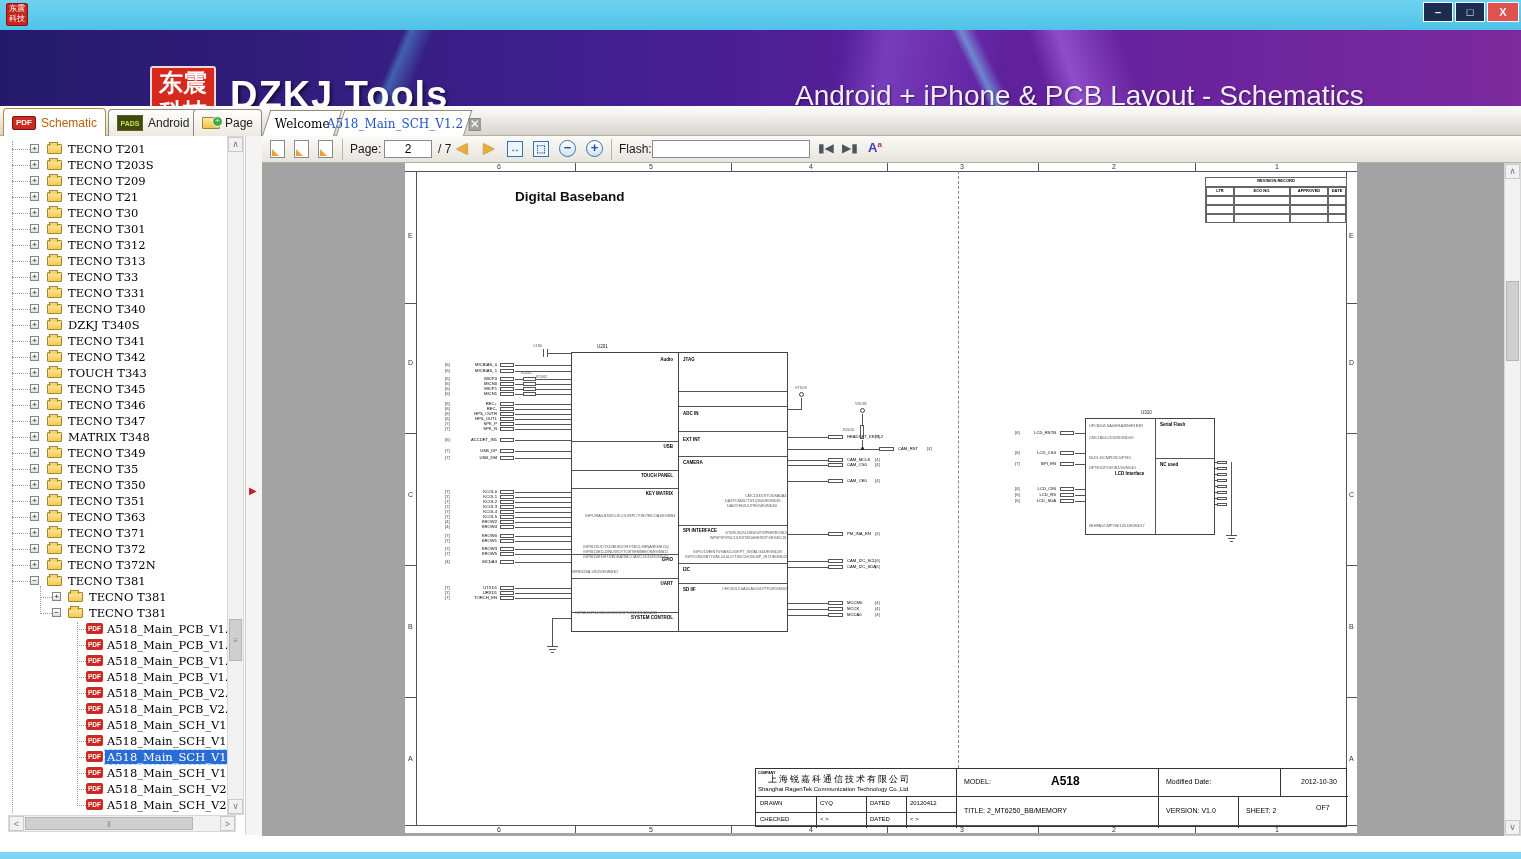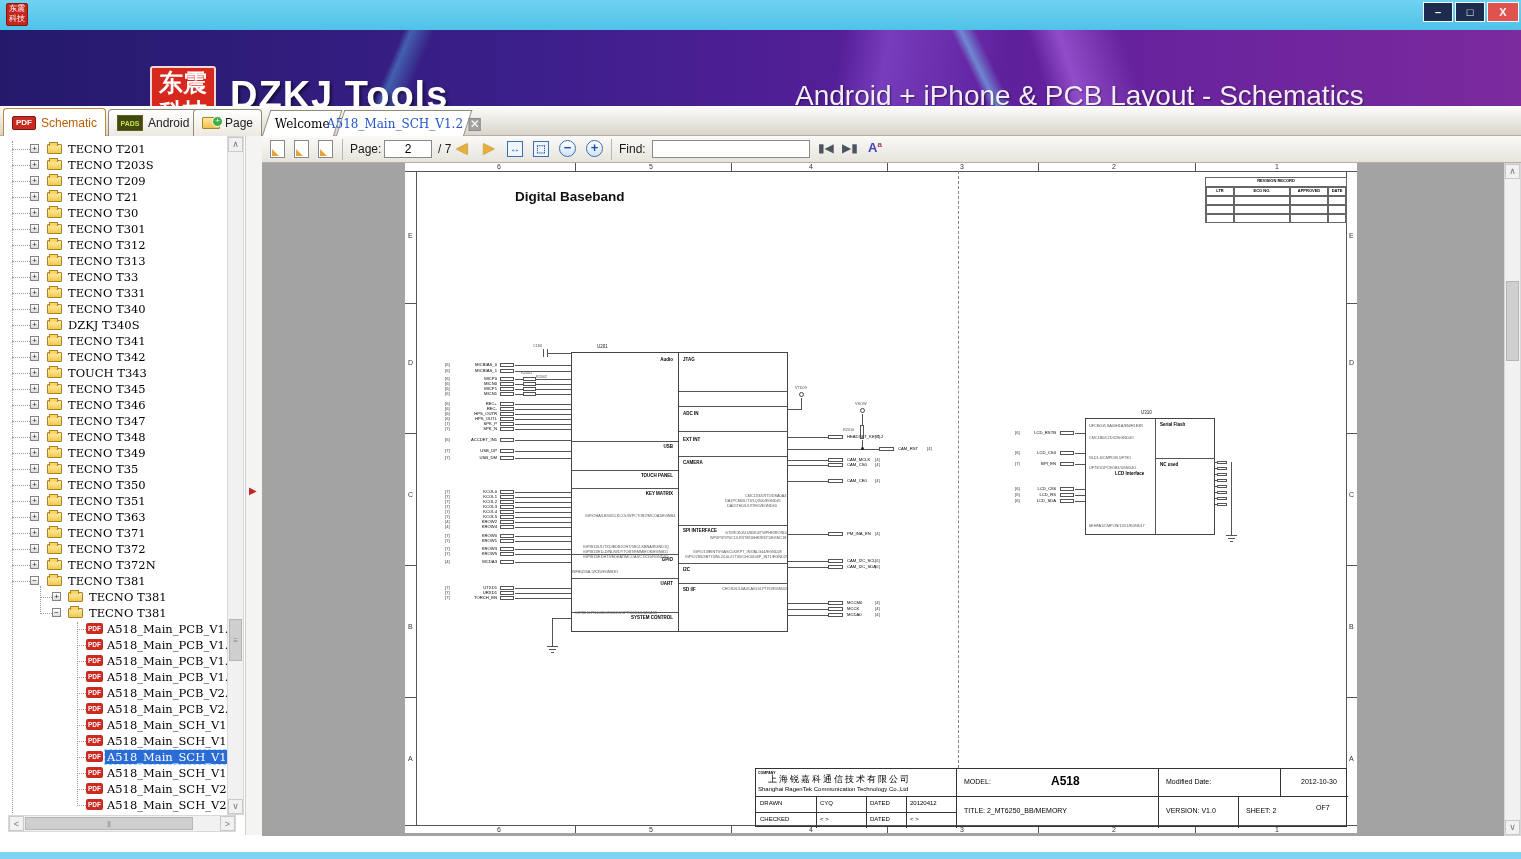"Find:" div.a { text: Find -> Flash }
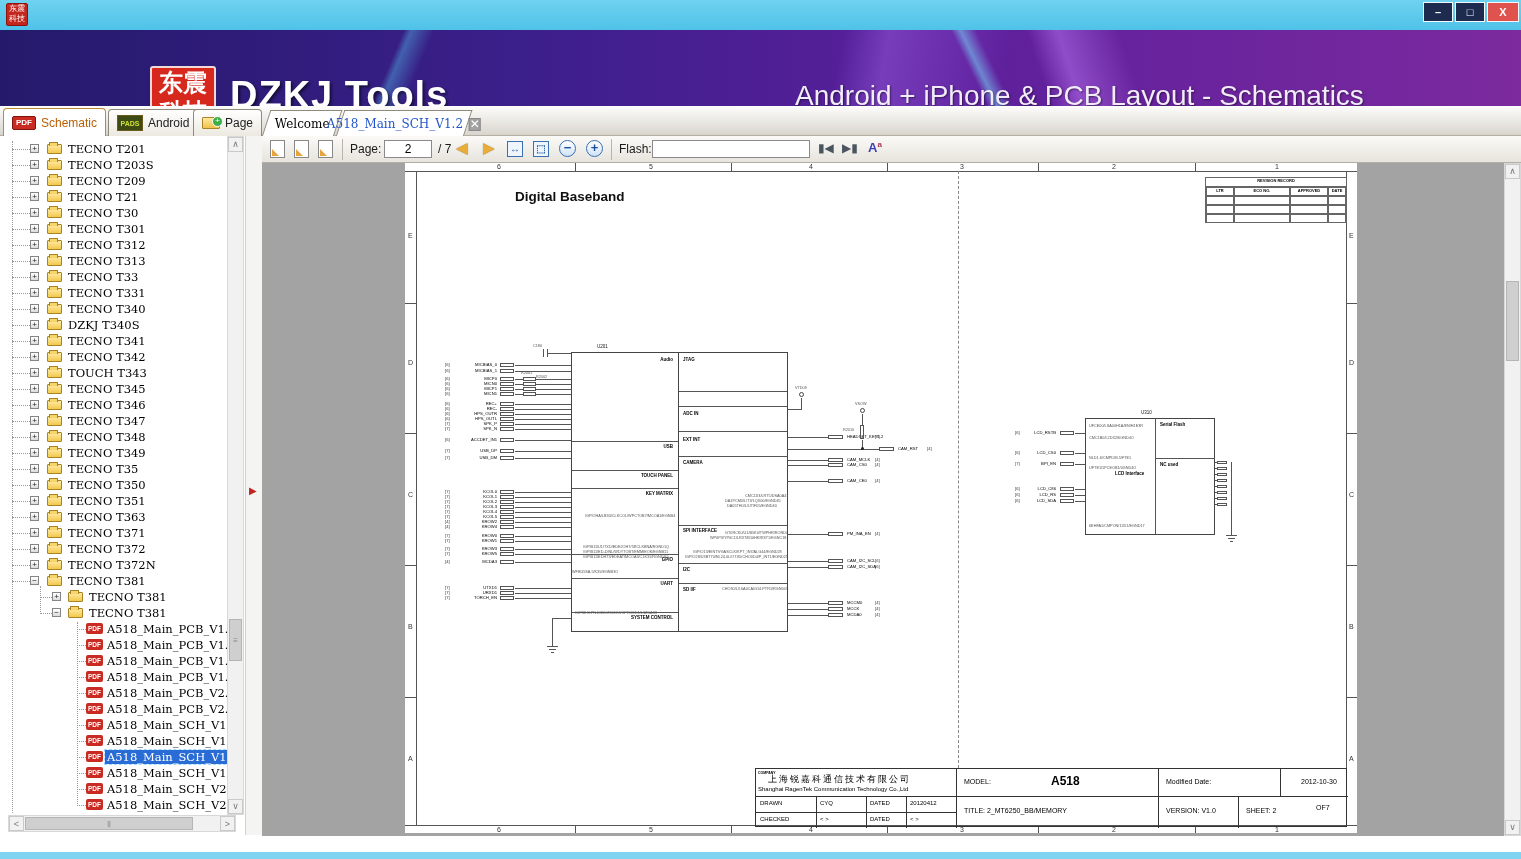"TECNO T348" div.tlabel { text: TECNO -> MATRIX }
